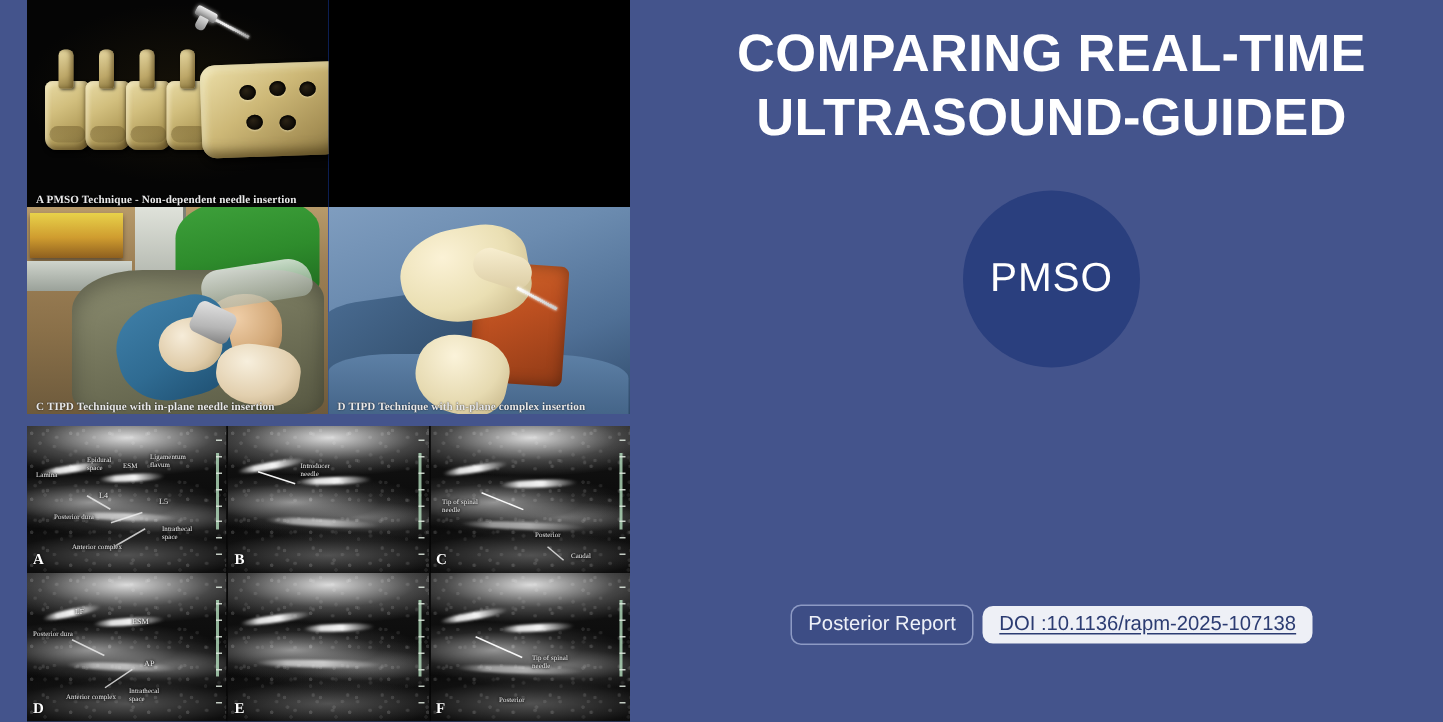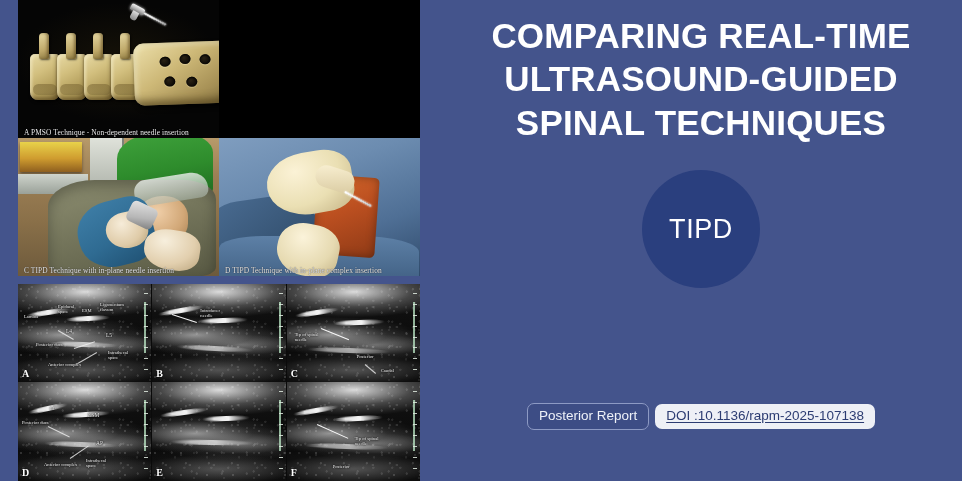"A PMSO Technique - Non-dependent" .panel-cell { font-weight: none -> bold }
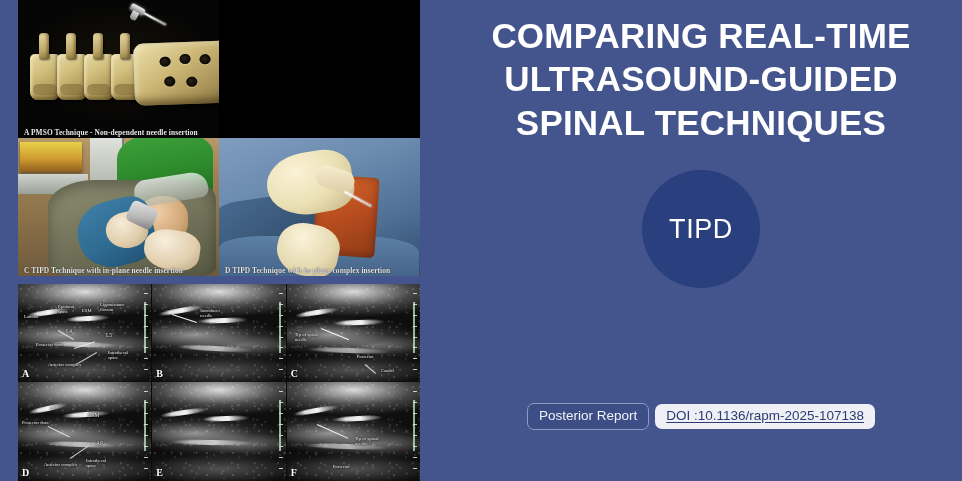"SPINAL TECHNIQUES" div { html: <div>SPINAL TECHNIQUES</div> -> none }
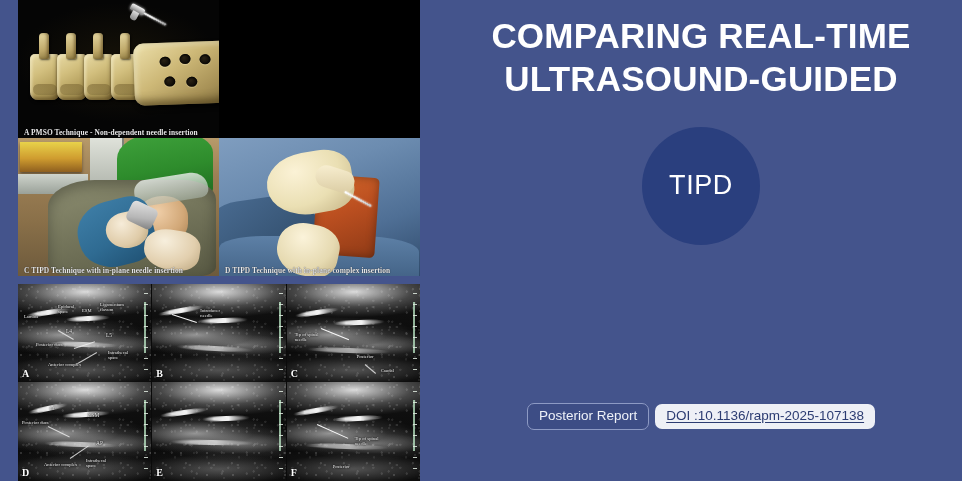"TIPD" span { text: TIPD -> PMSO }
